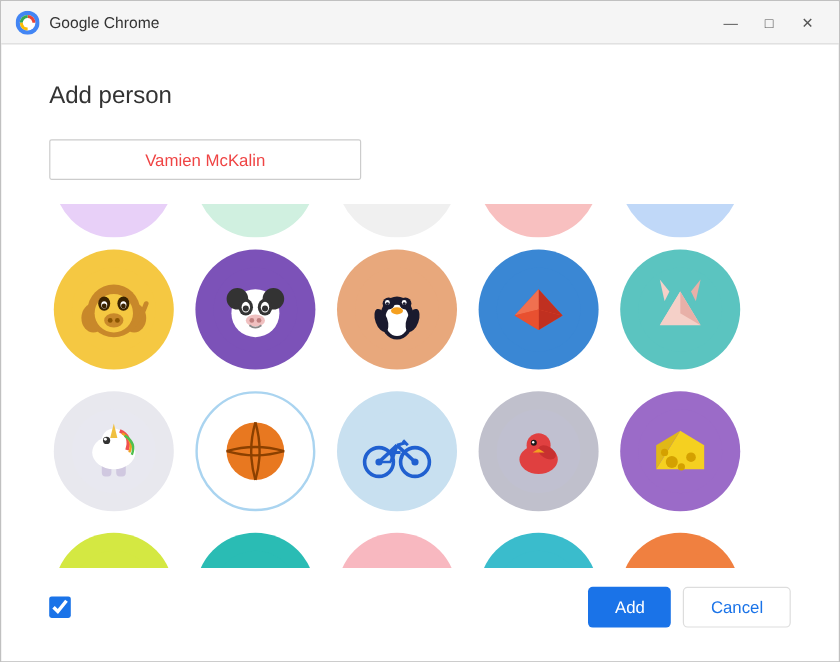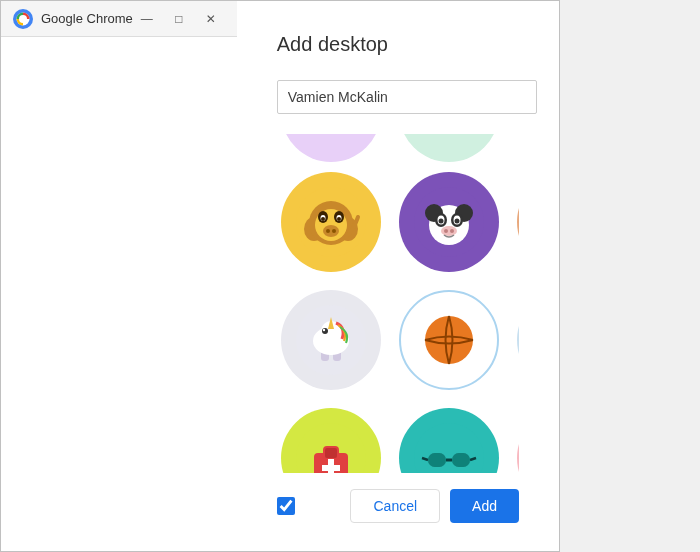"Google Chrome" .window { flex-direction: row -> column; width: 560px -> 700px }
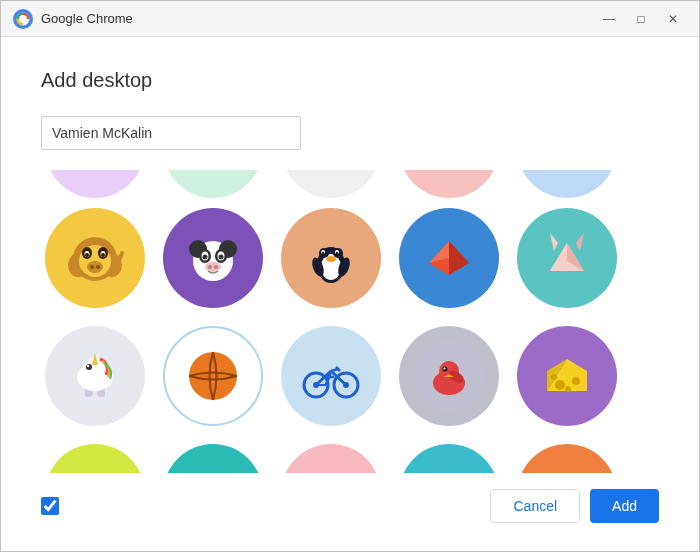"Add desktop" h1.page-title { text: desktop -> person }
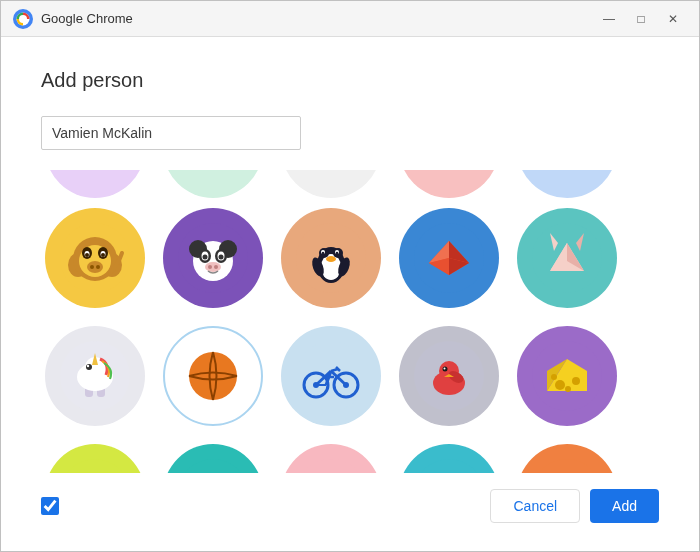"Vamien McKalin" .name-input { color: #404040 -> #ef4444; text-align: none -> center }
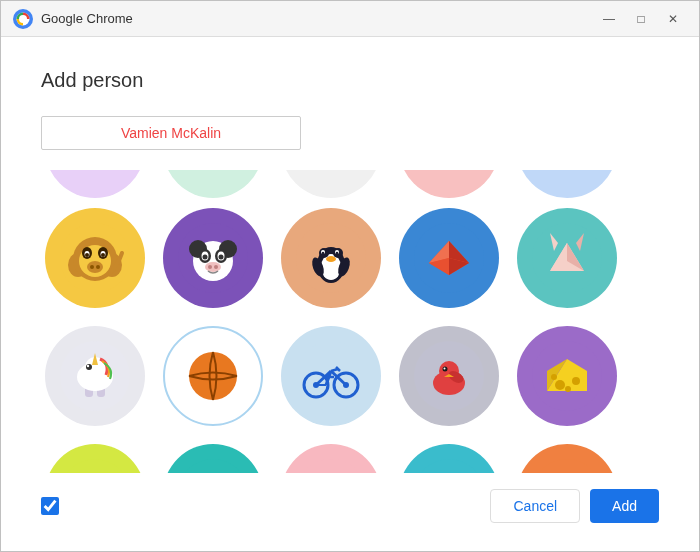"Cancel" button.btn { order: before "Add" -> after "Add" }
